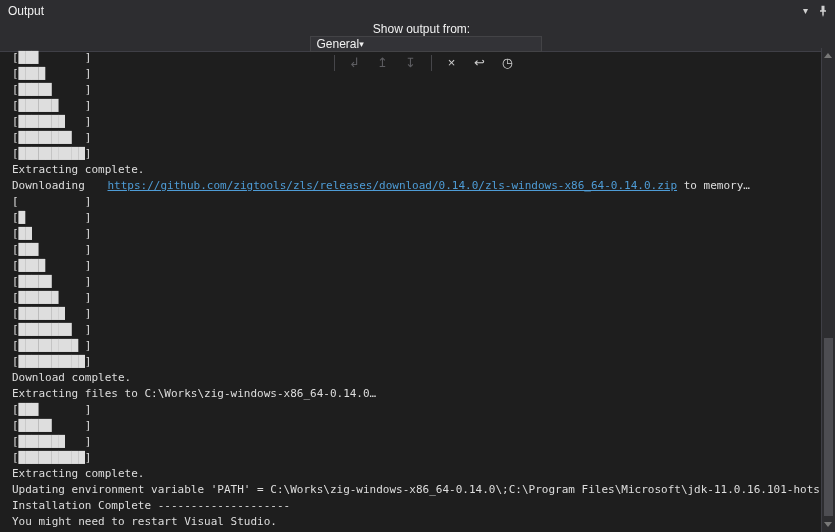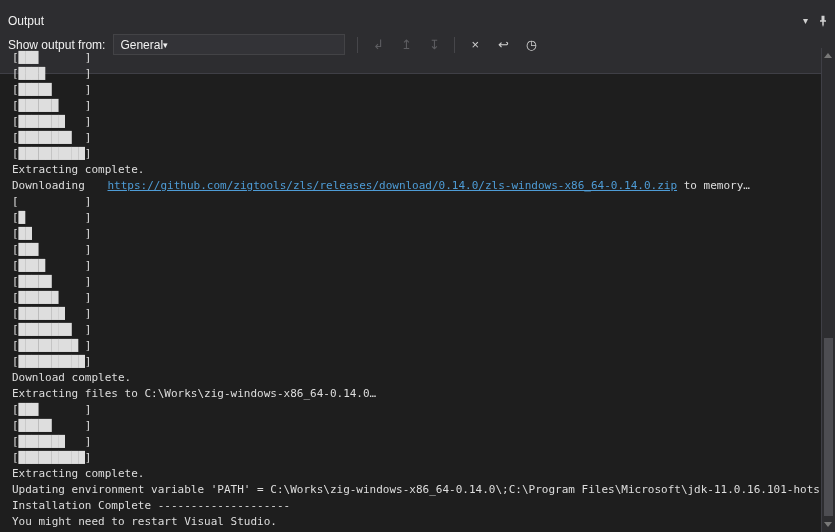"Output" .title-bar { padding: 10px 4px 0 8px -> 0 4px 0 8px }
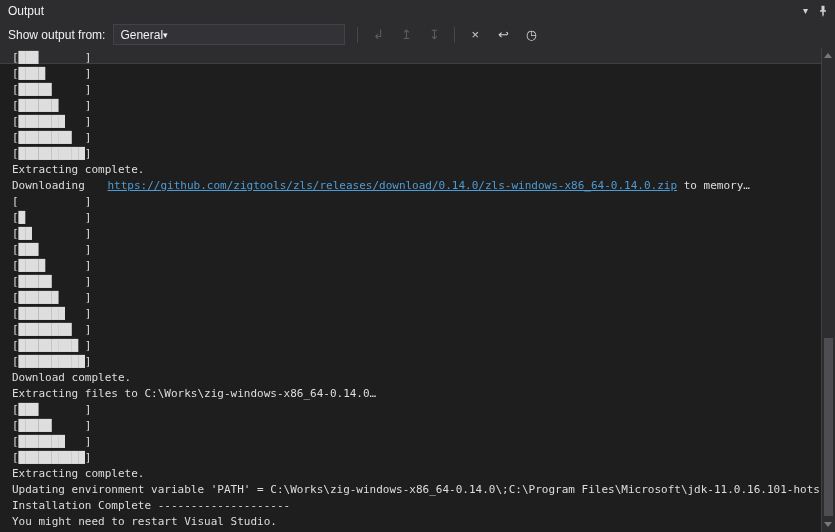"Show output from:" .toolbar { flex-direction: none -> column; padding: 0 0 16px 8px -> 0 0 4px 8px }
